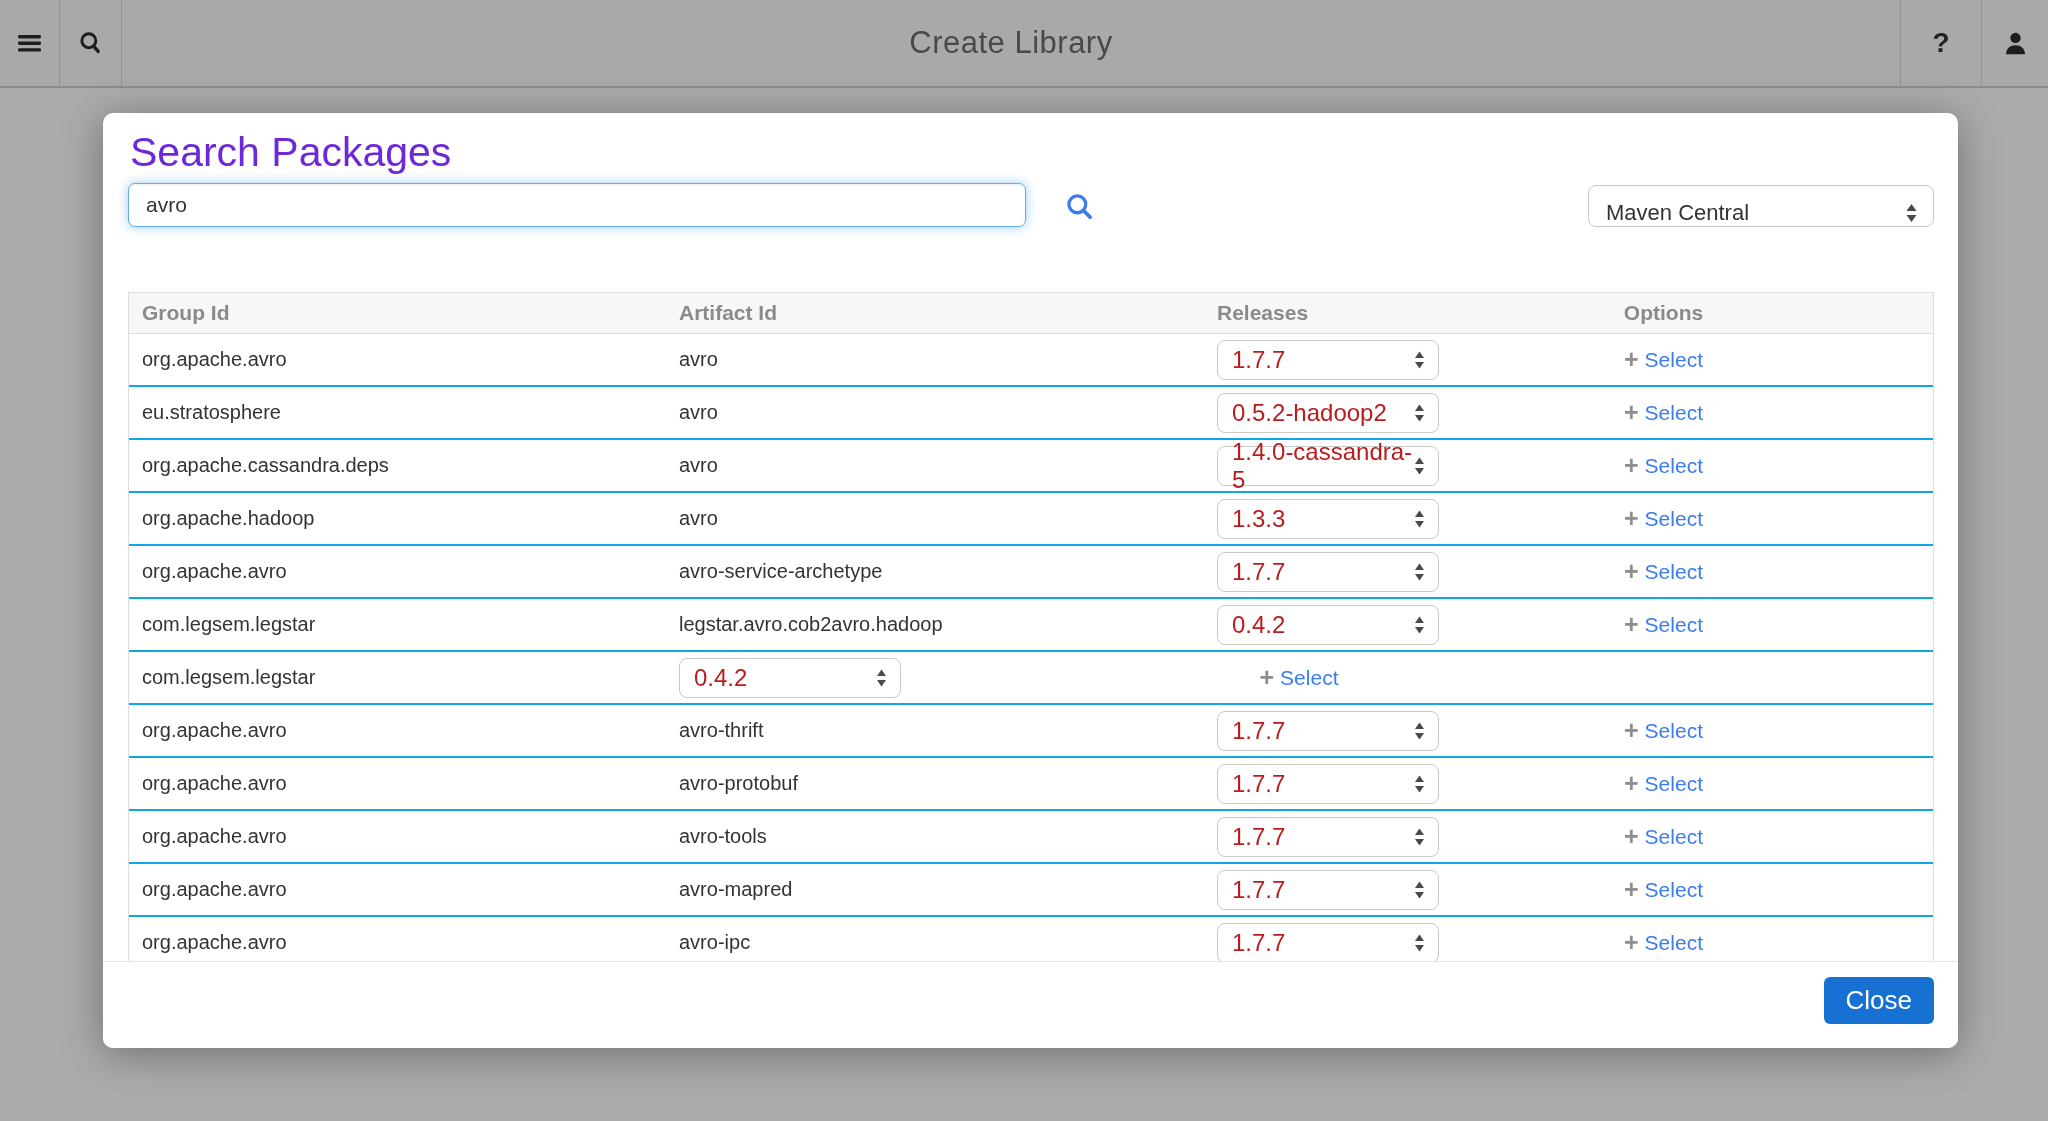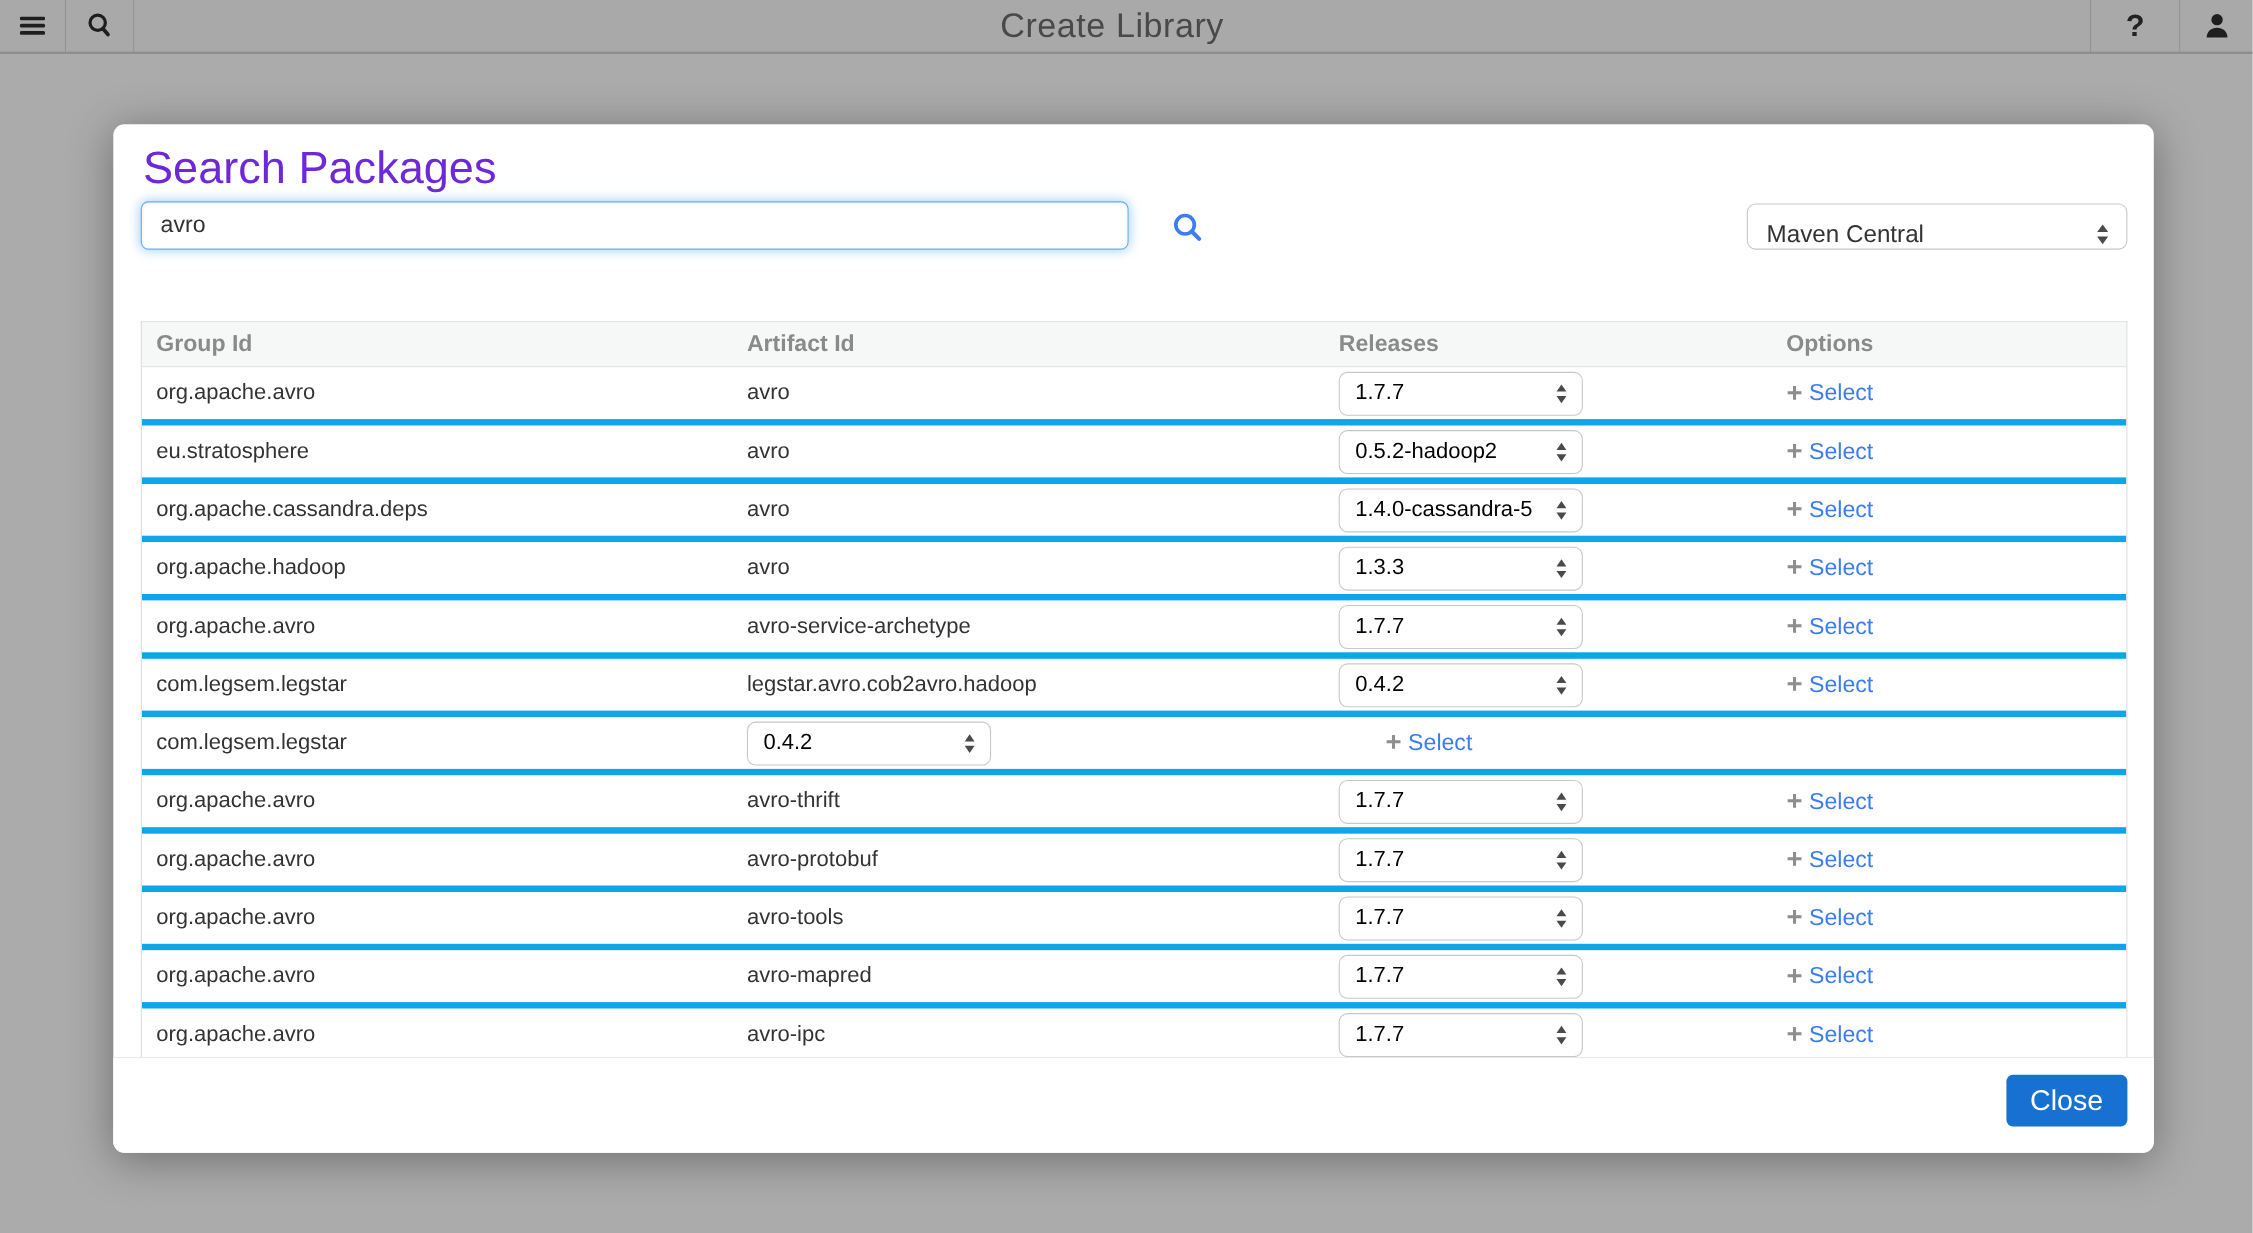"Create Library" .topbar { height: 49px -> 88px }
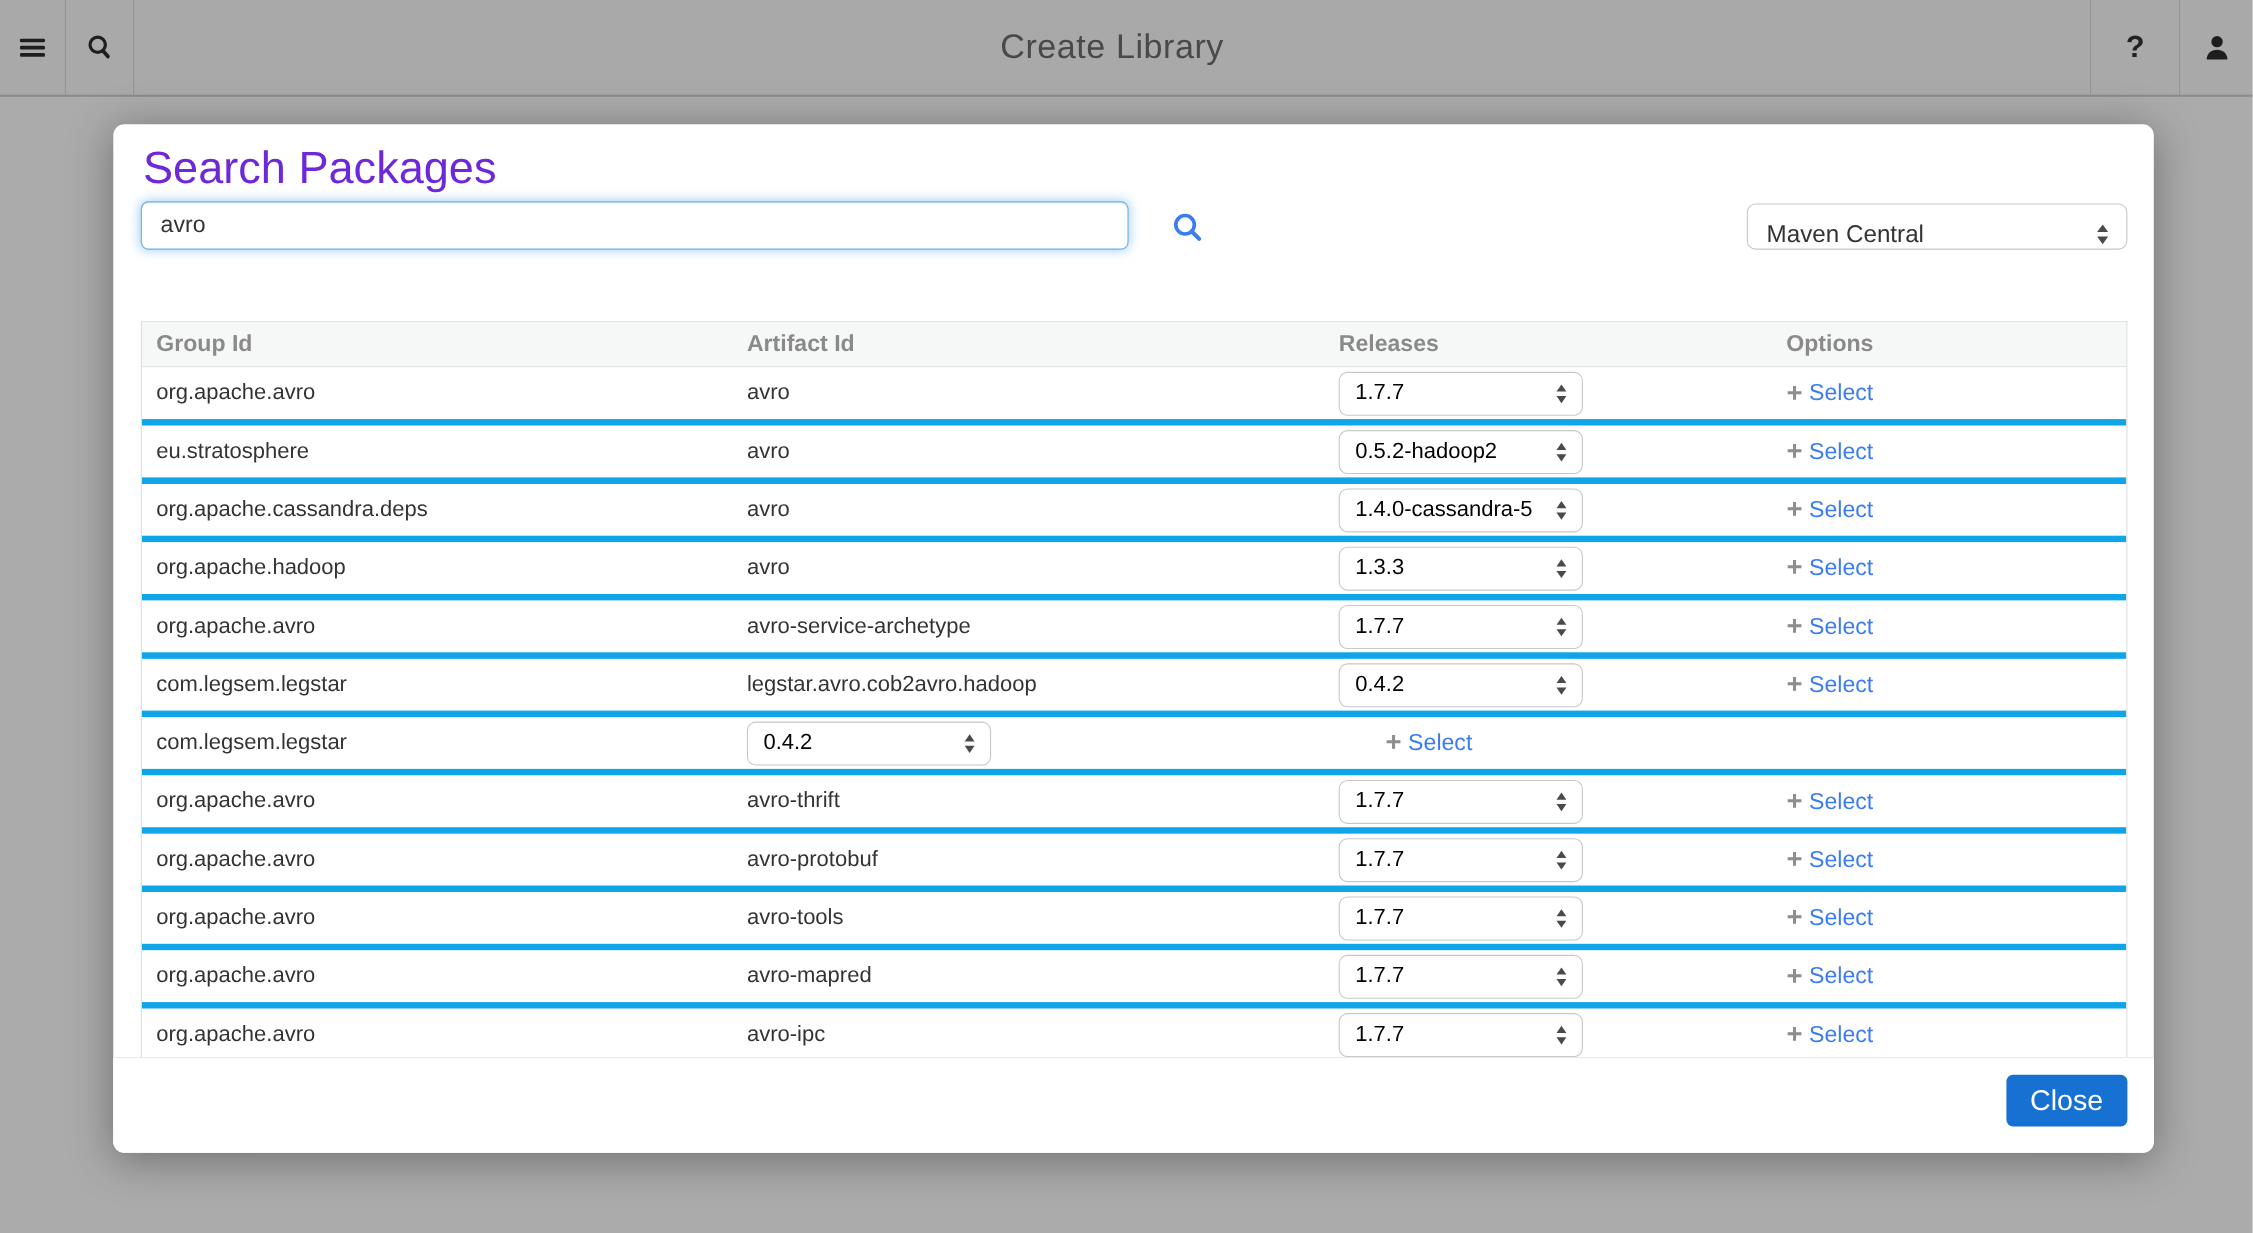"org.apache.avro" .t-row { border-bottom: 6px solid #0ea5e9 -> 2px solid #0ea5e9 }
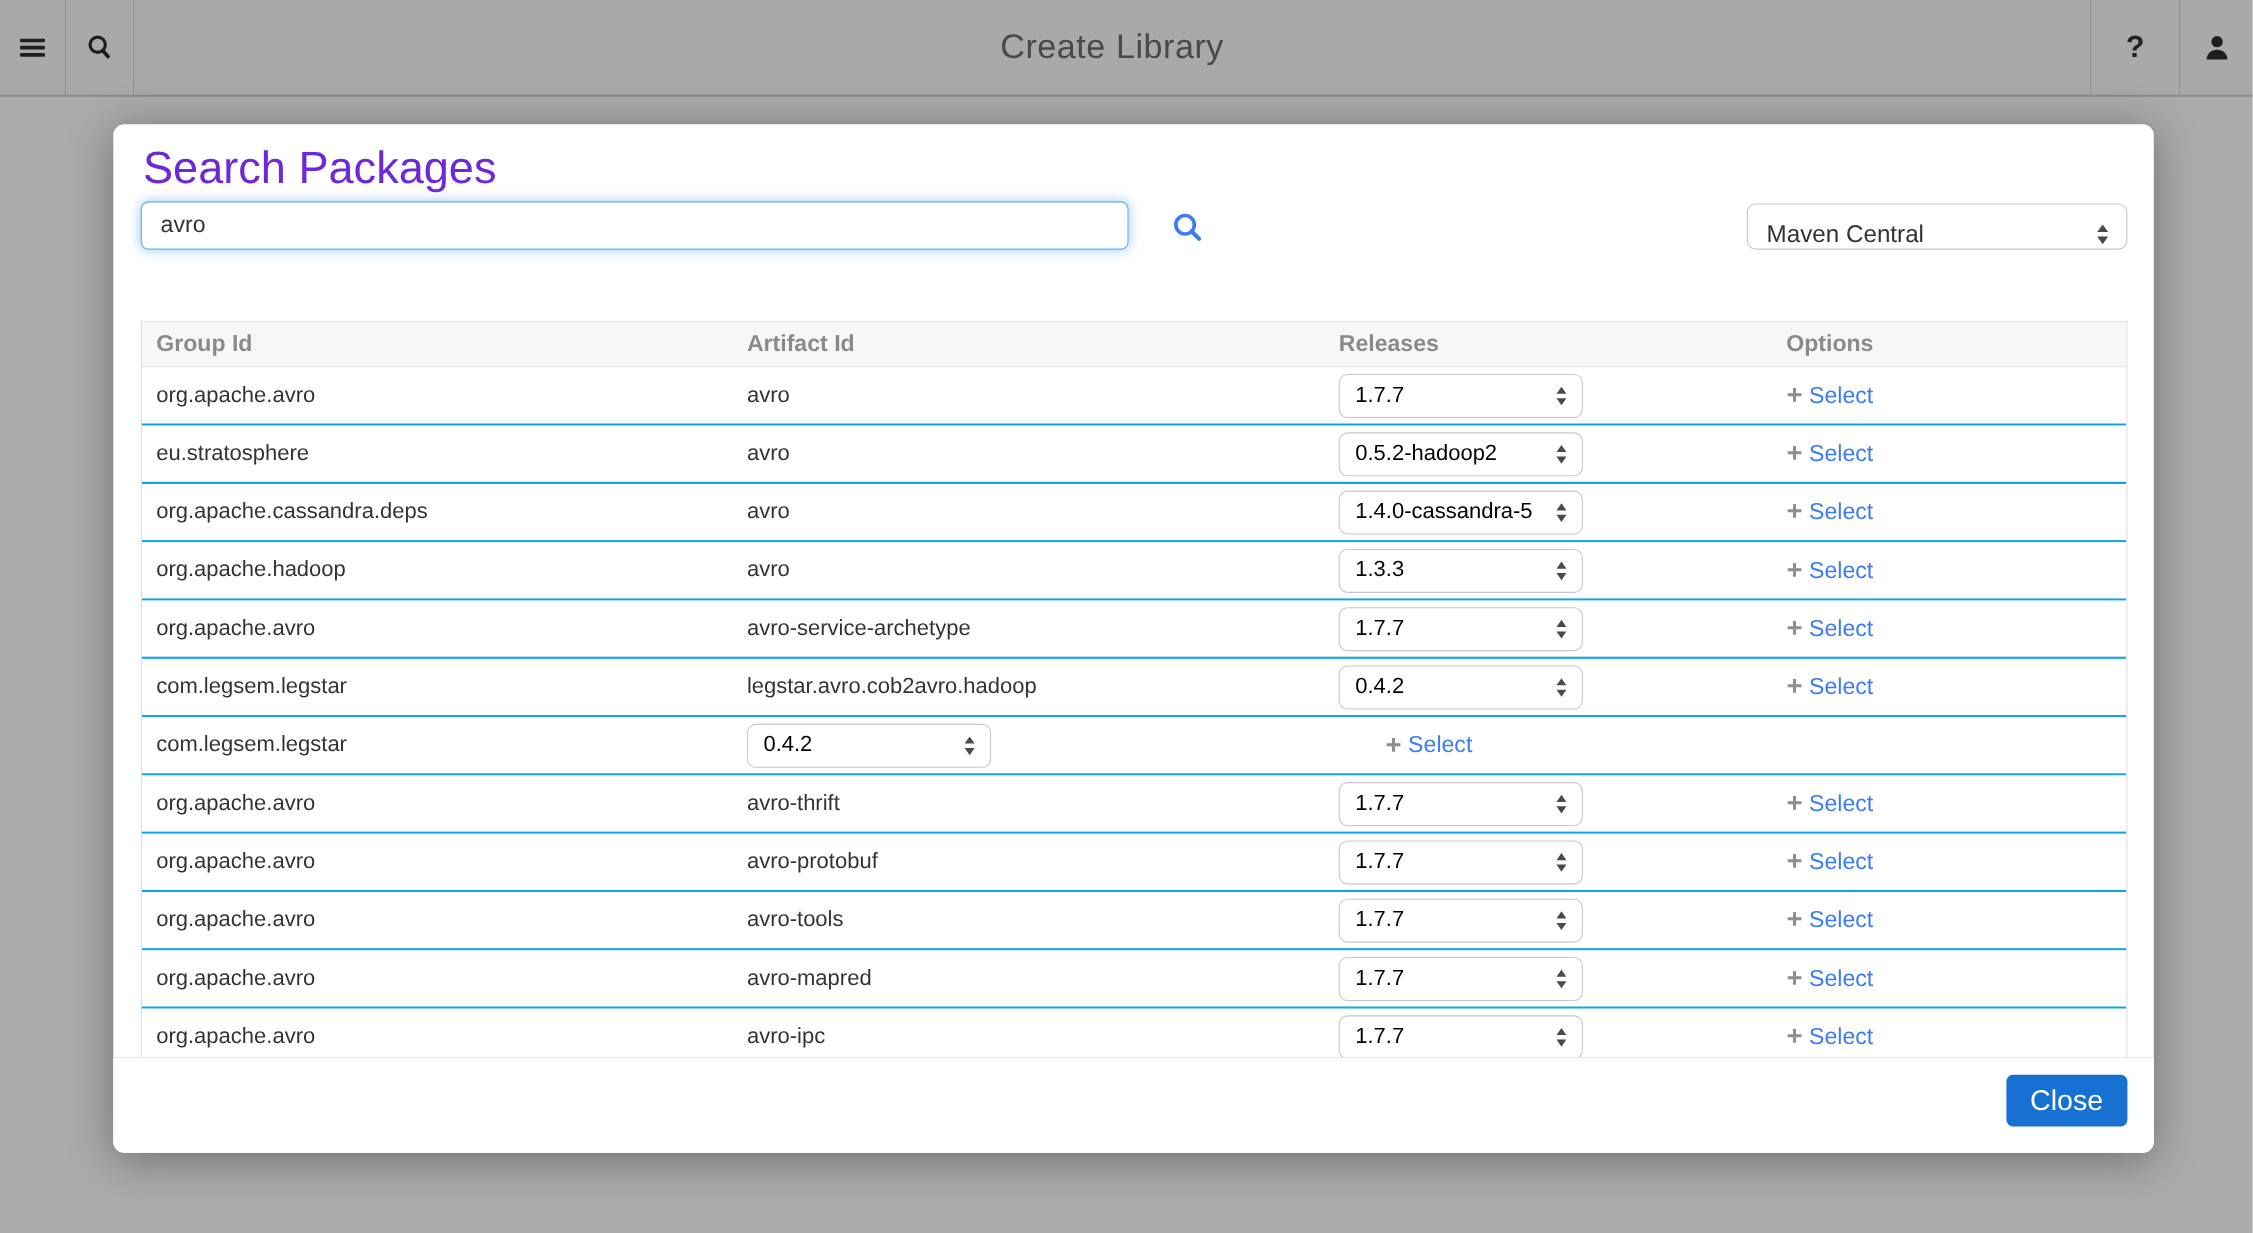"1.7.7" .rel-select { color: #000000 -> #b91c1c; font-size: 20px -> 24px }
